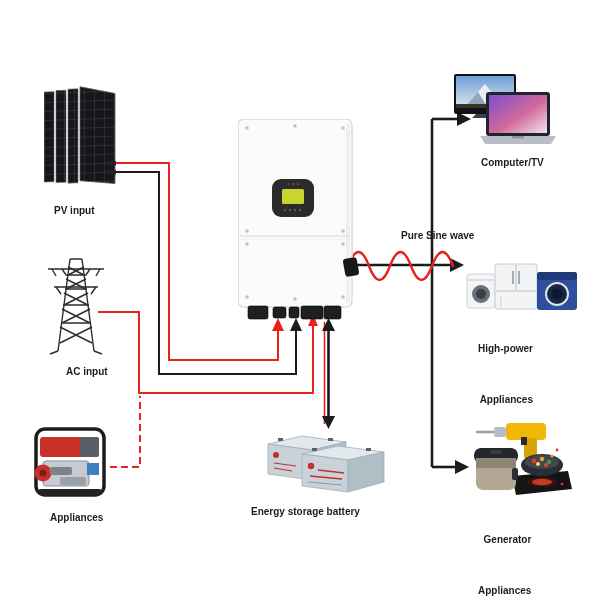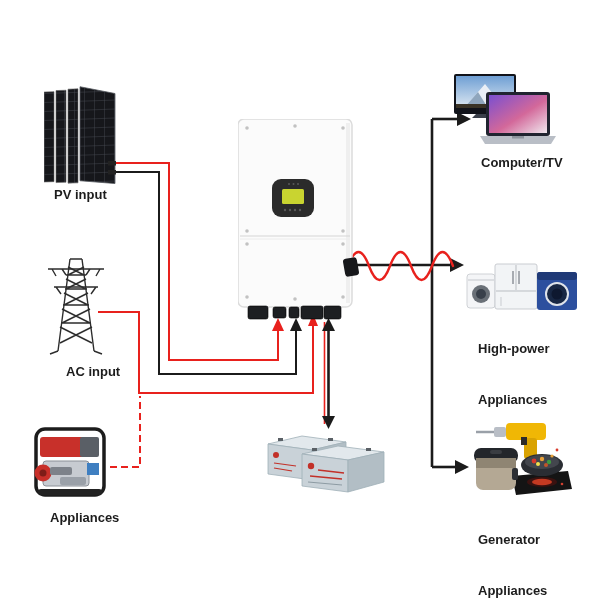"Computer/TV" .lbl { font-size: 13px -> 10px; text-align: none -> right }
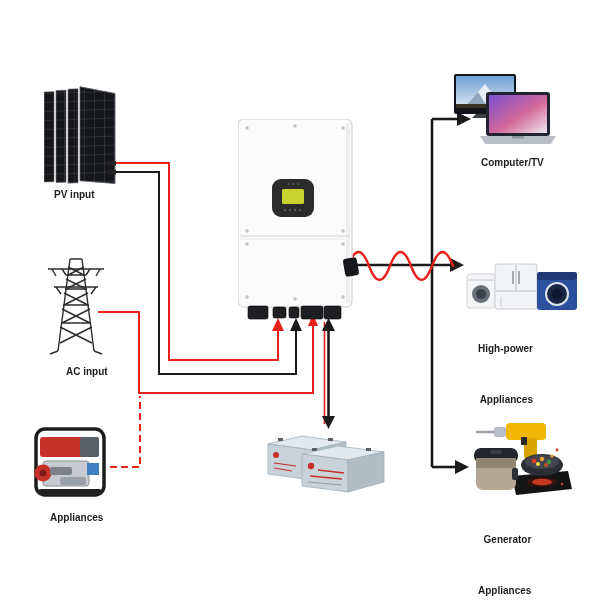"PV input" div.lbl { top: 186px -> 202px }
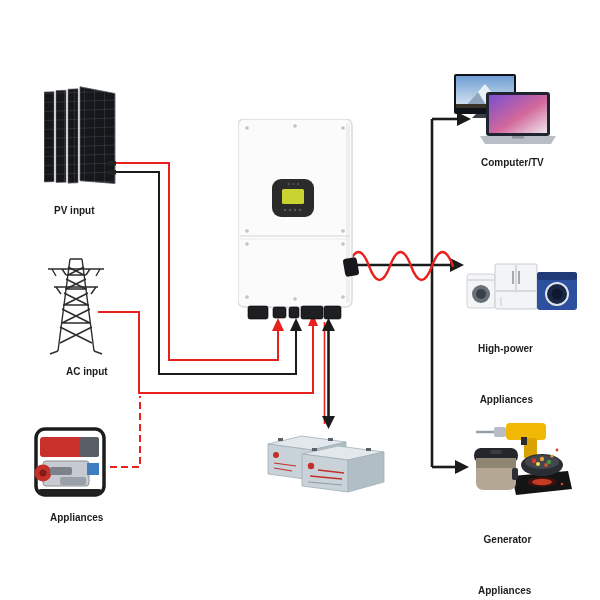"Pure Sine wave" div.lbl { html: none -> <div>Pure Sine wave</div> }
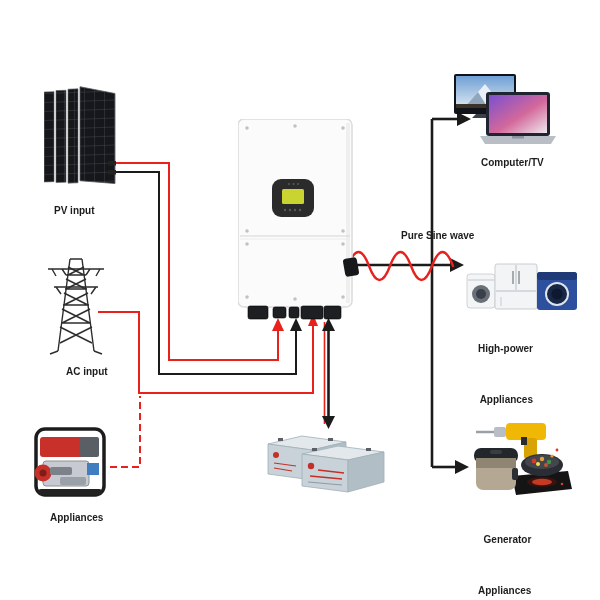"Energy storage battery" div.lbl { html: none -> <div>Energy storage battery</div> }
